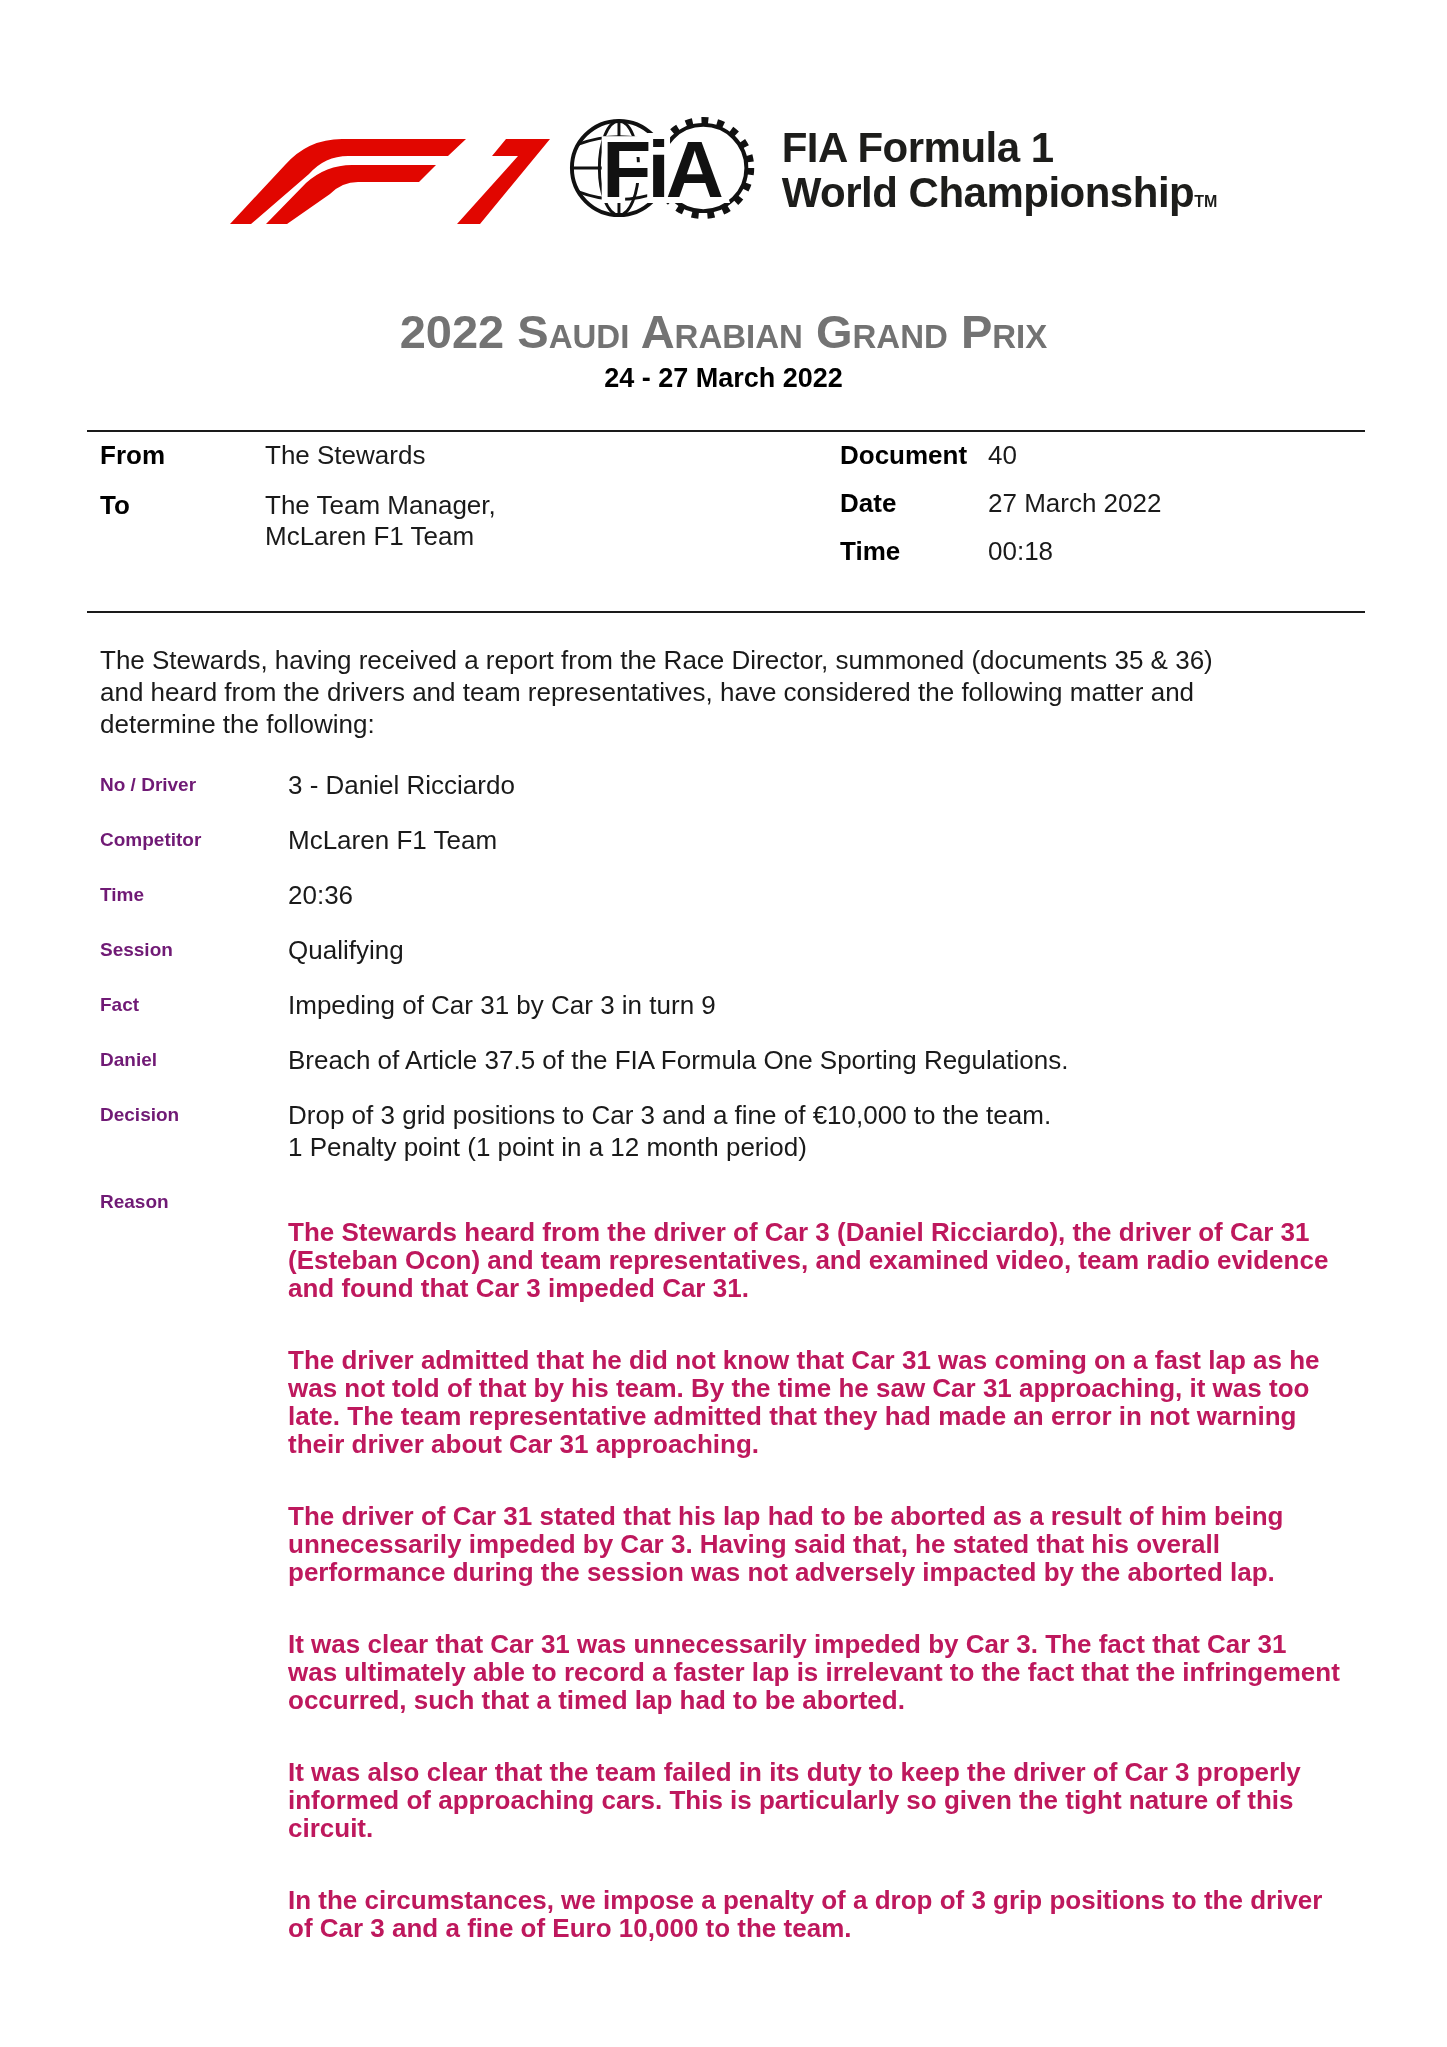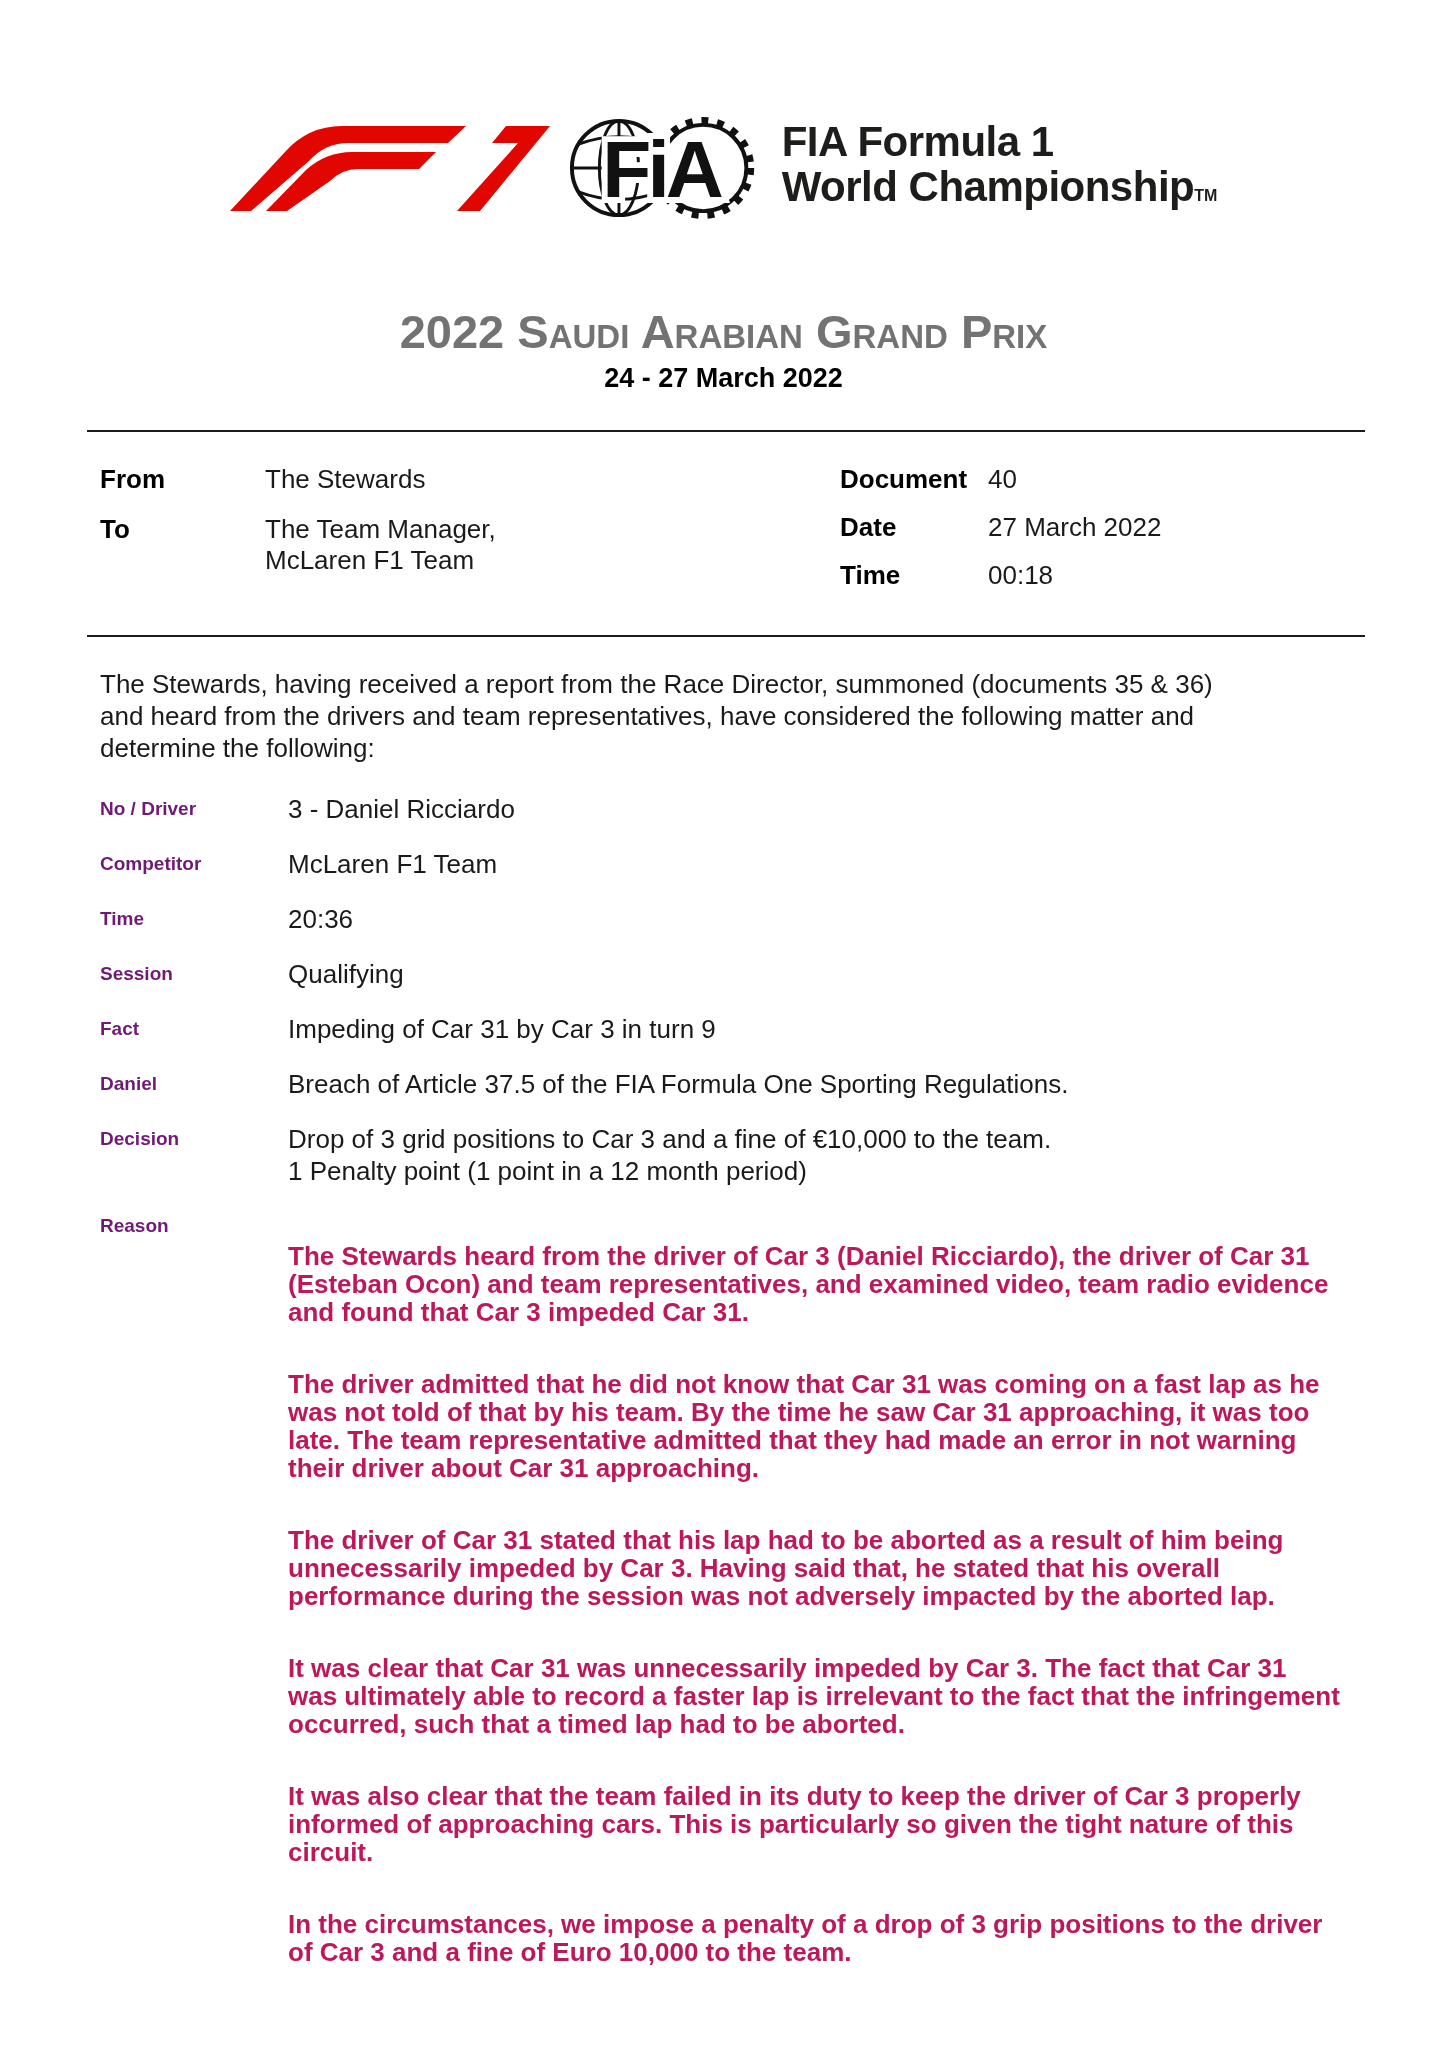"FiA" .brand-row { align-items: center -> flex-end }
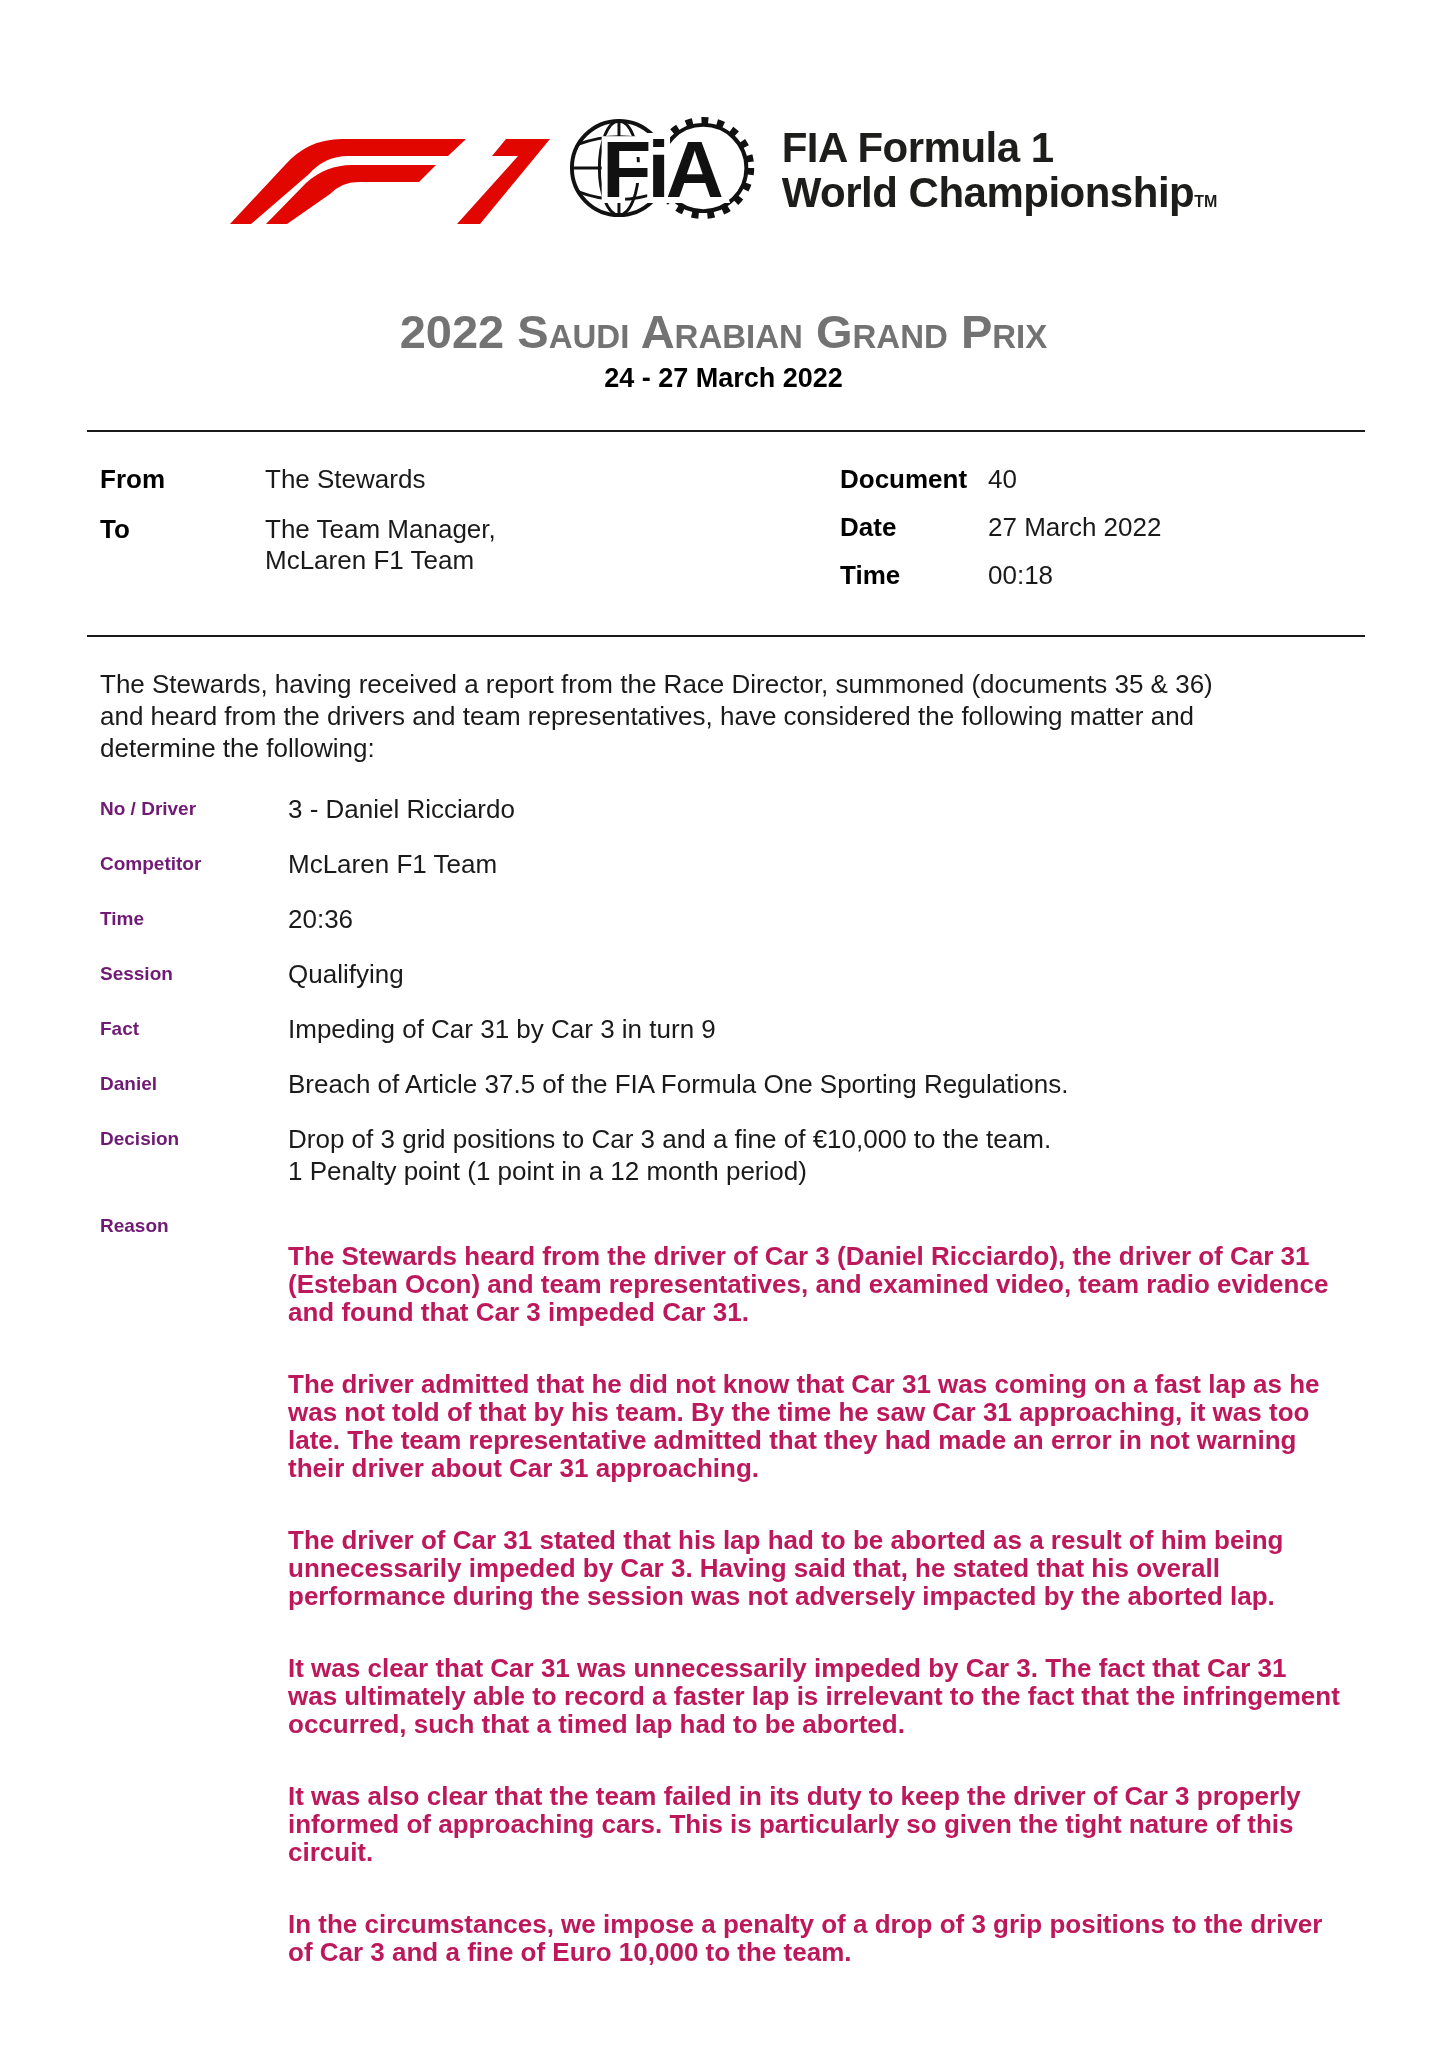"From" .meta { padding: 32px 0 27px 100px -> 8px 0 27px 100px }
